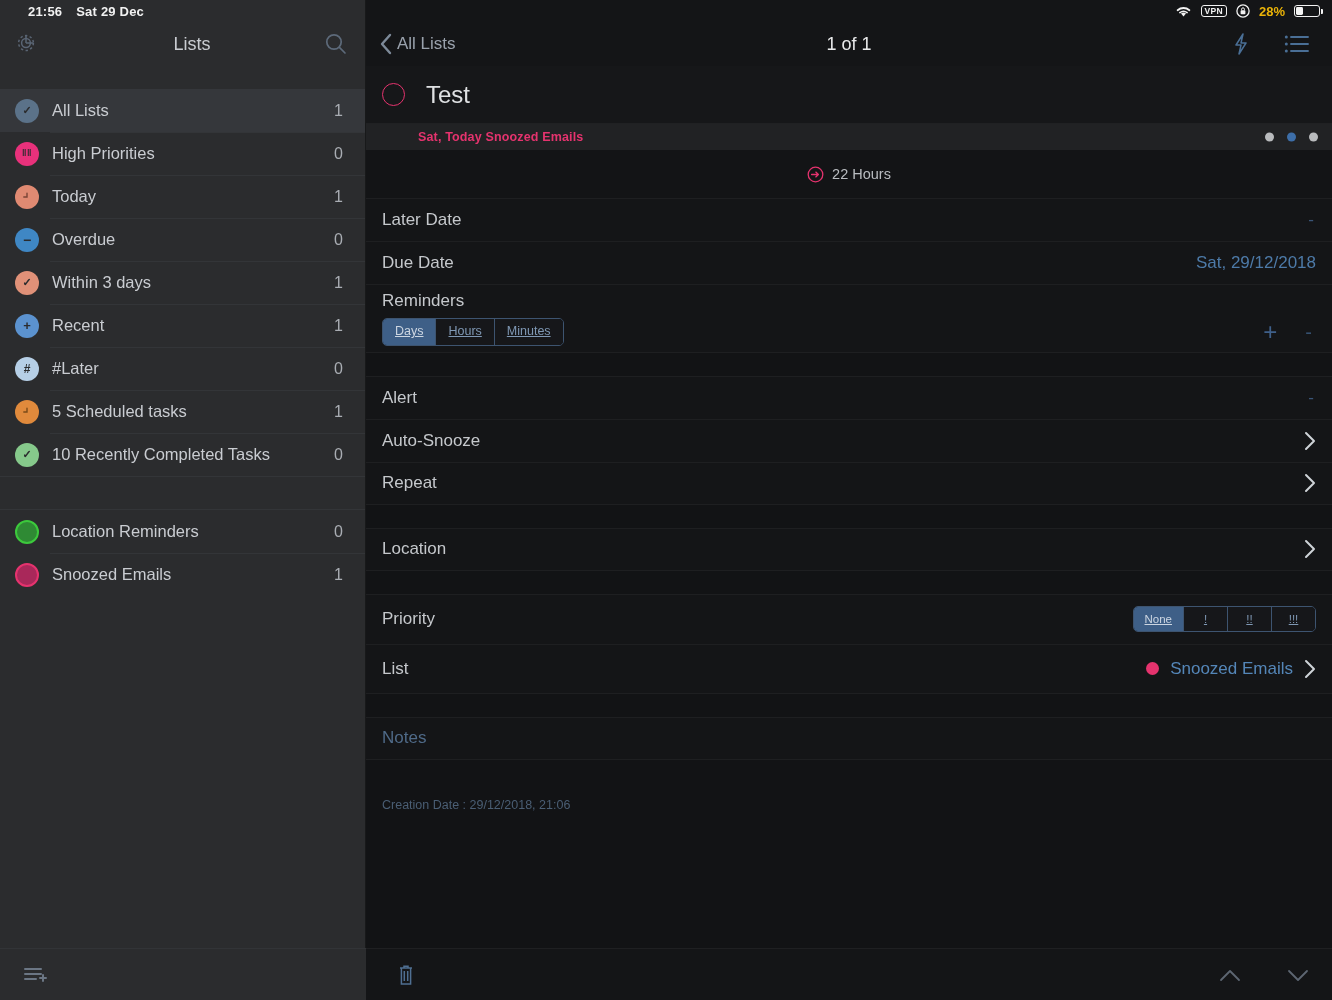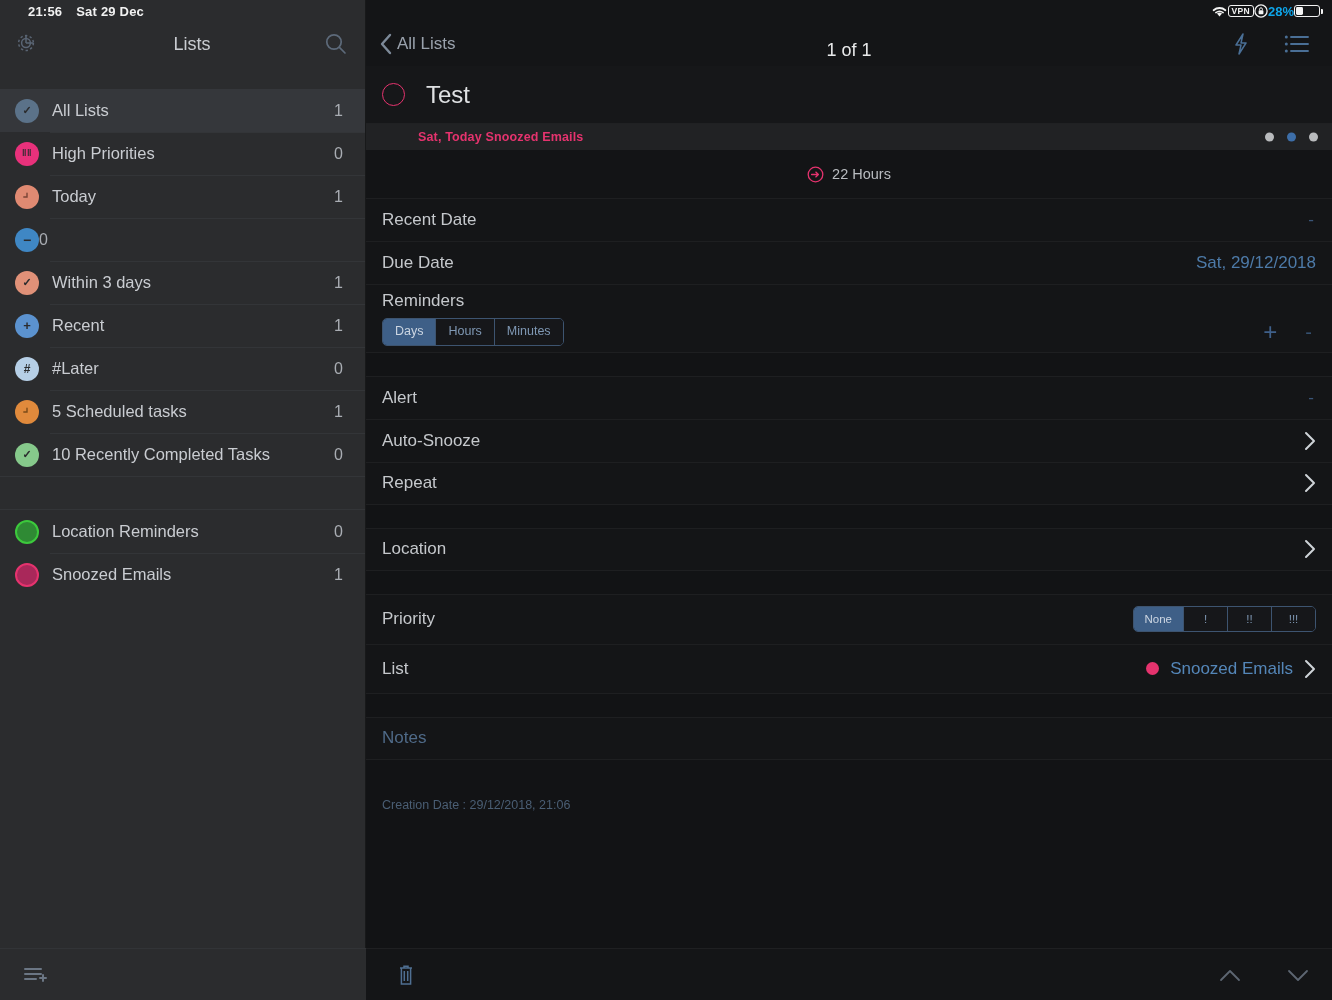"VPN" .sb-right { gap: none -> 9px }
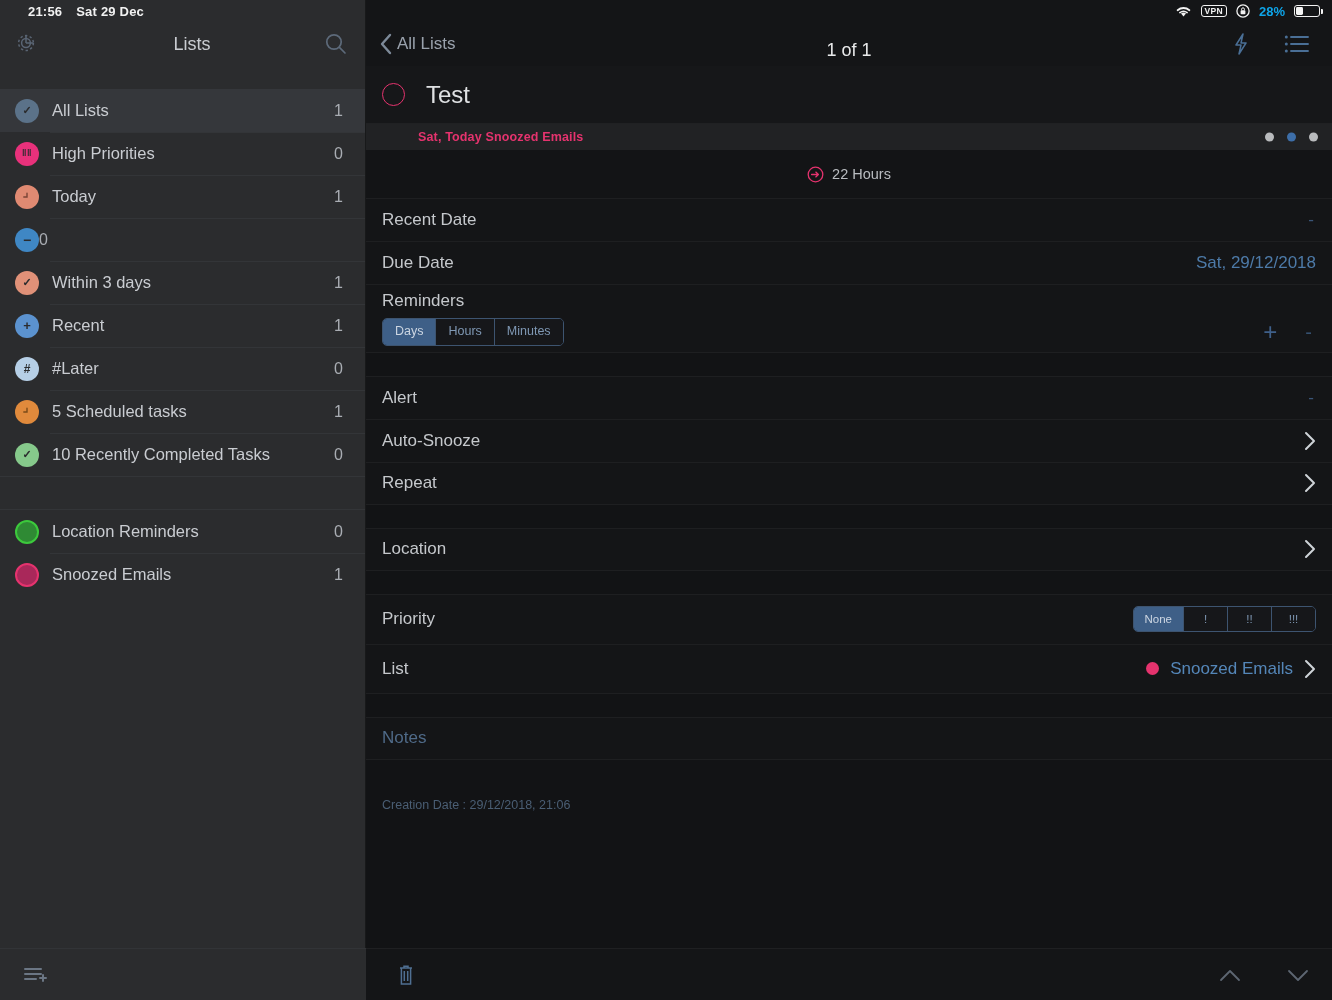"28%" .sb-pct { color: #0ea5e9 -> #eab308 }
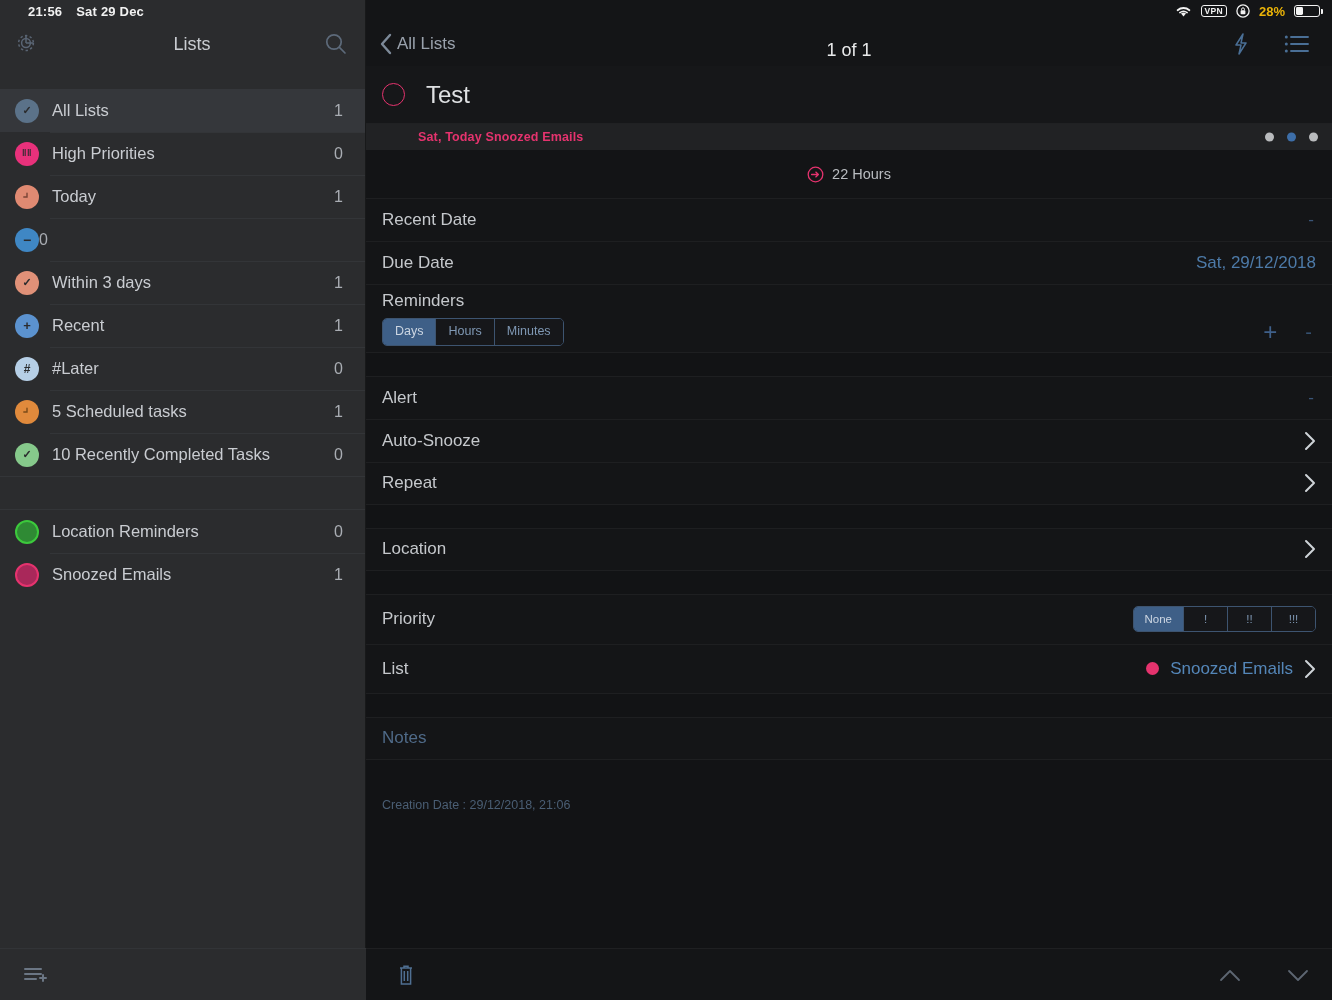"1 of 1" .main-title { top: 28px -> 22px }
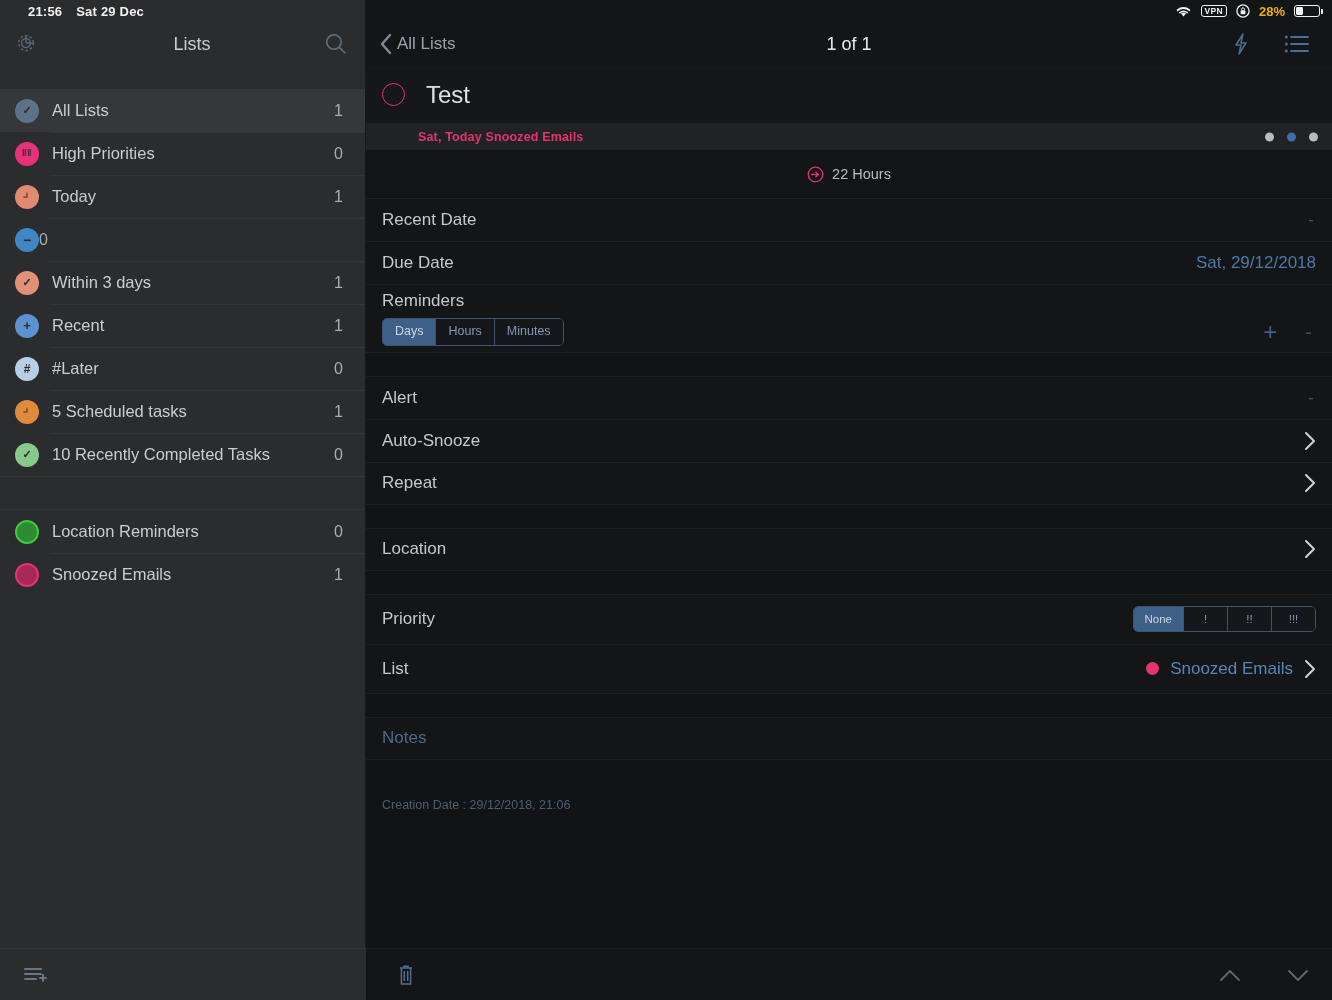"Recent Date" span.row-label { text: Recent -> Later }
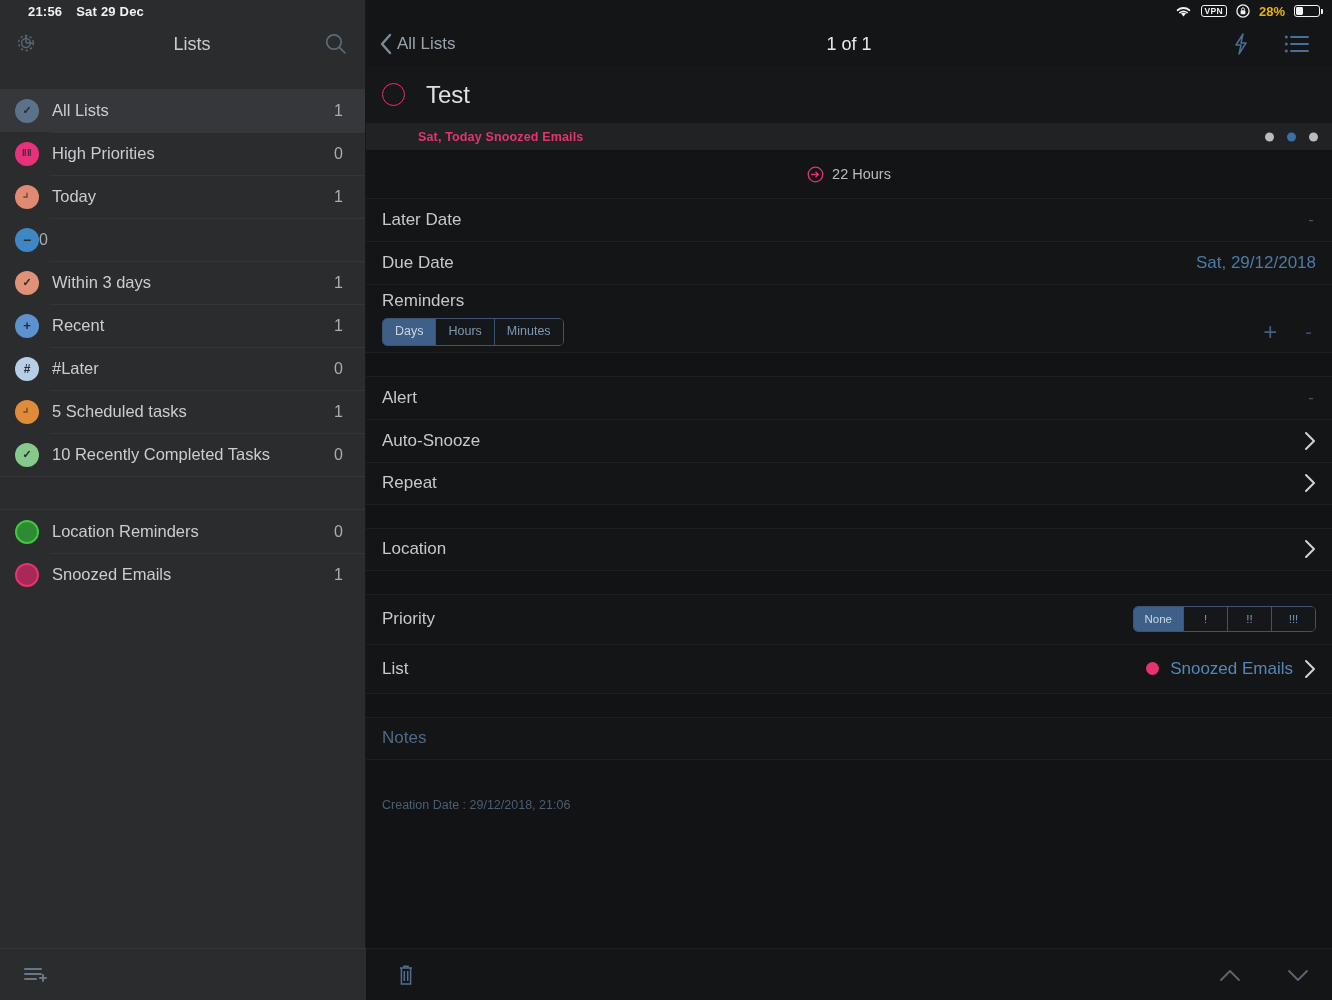"Overdue" span.sb-label { html: none -> <span>Overdue</span> }
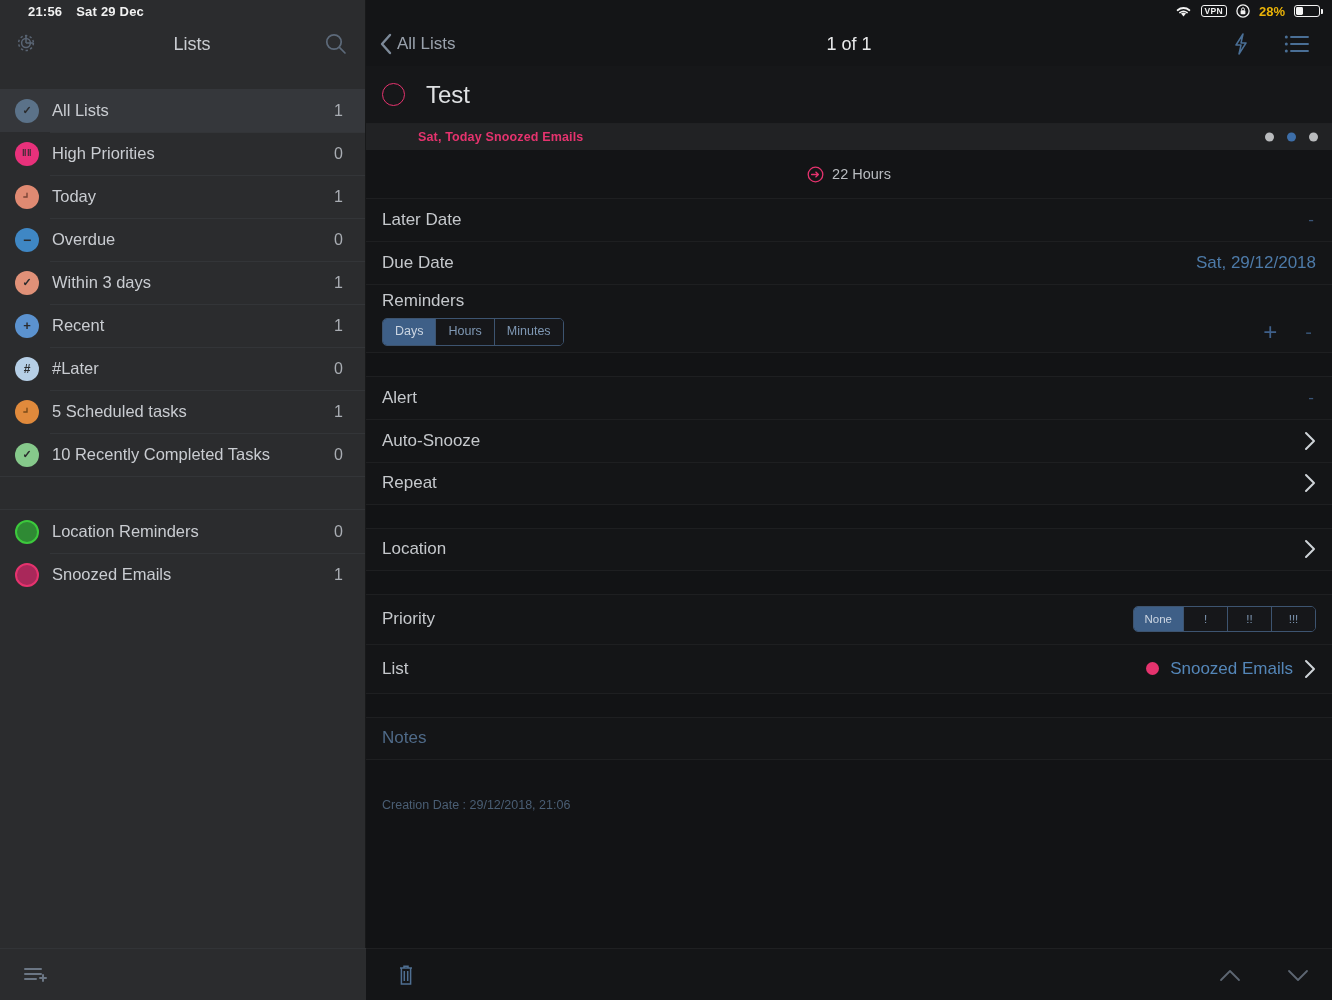"Days" .seg > span { text-decoration: none -> underline }
